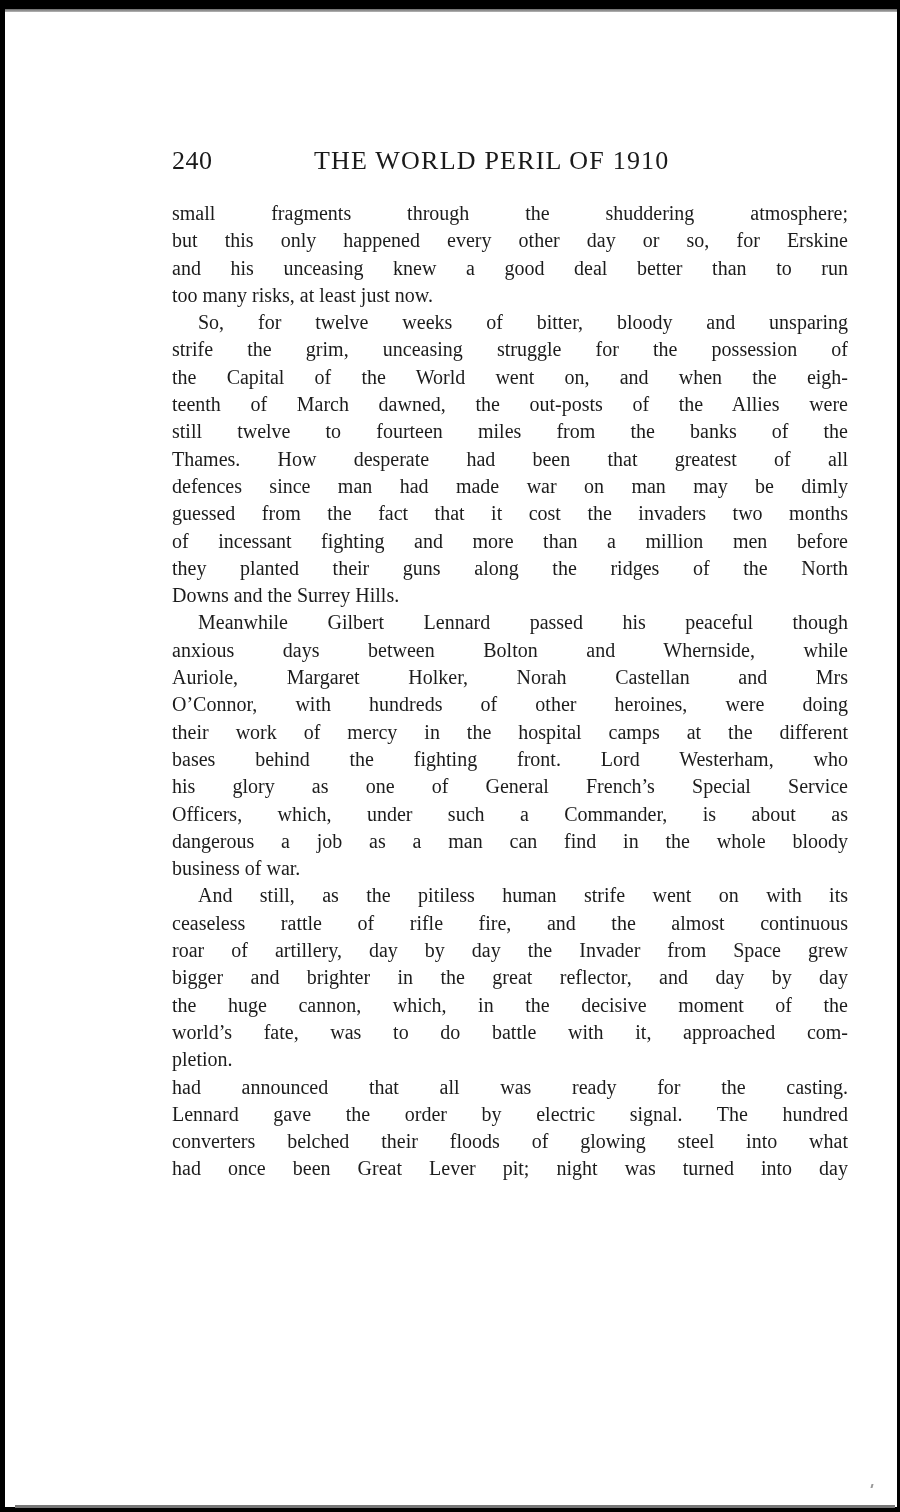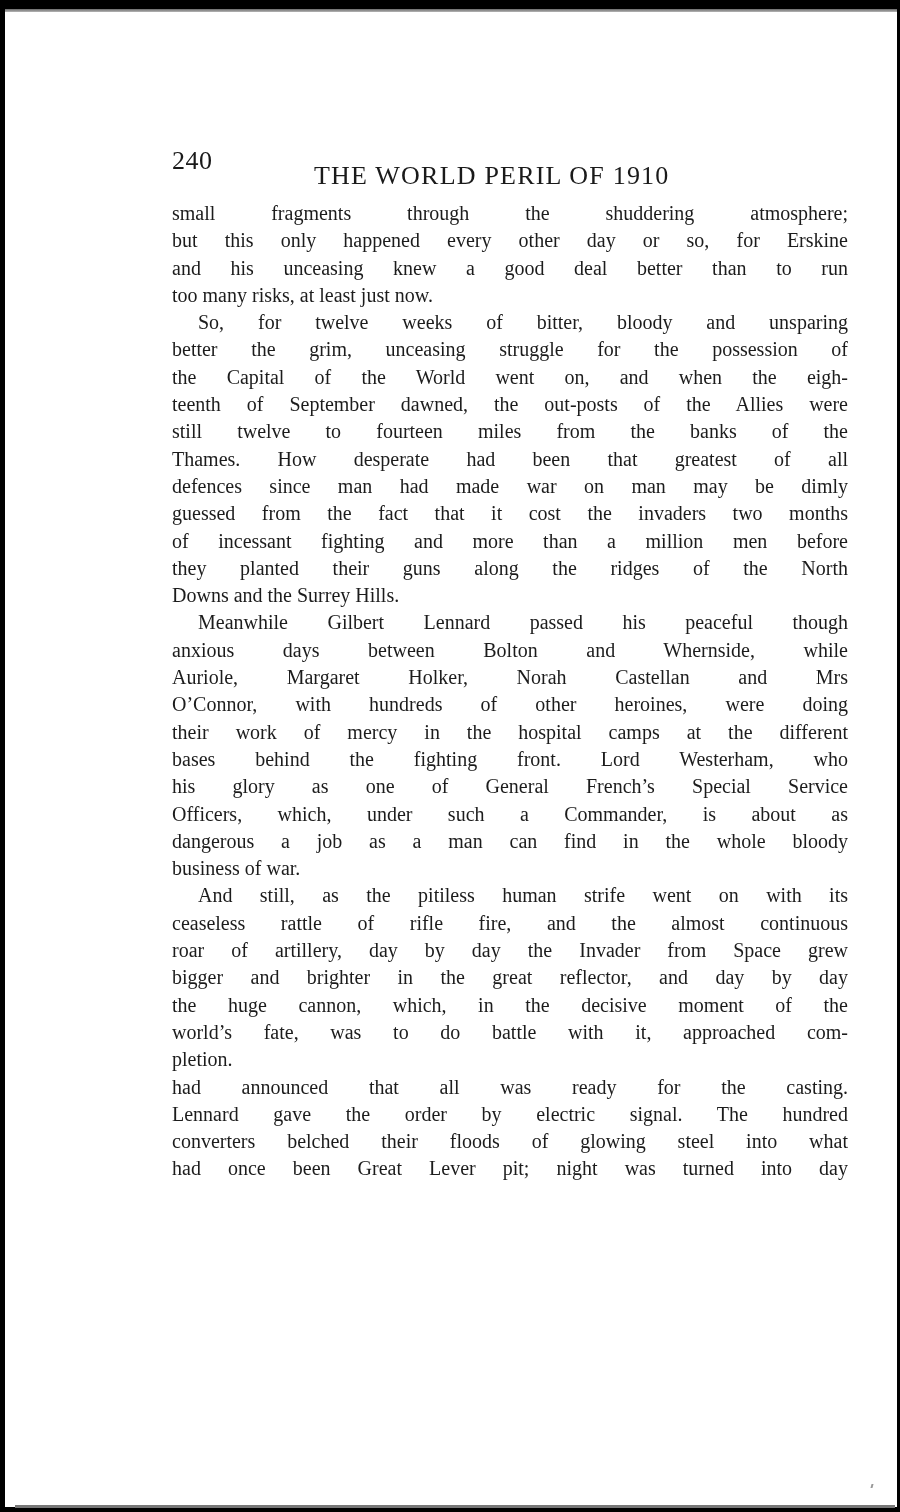"THE WORLD PERIL OF 1910" .running-title { top: 15px -> 0 }
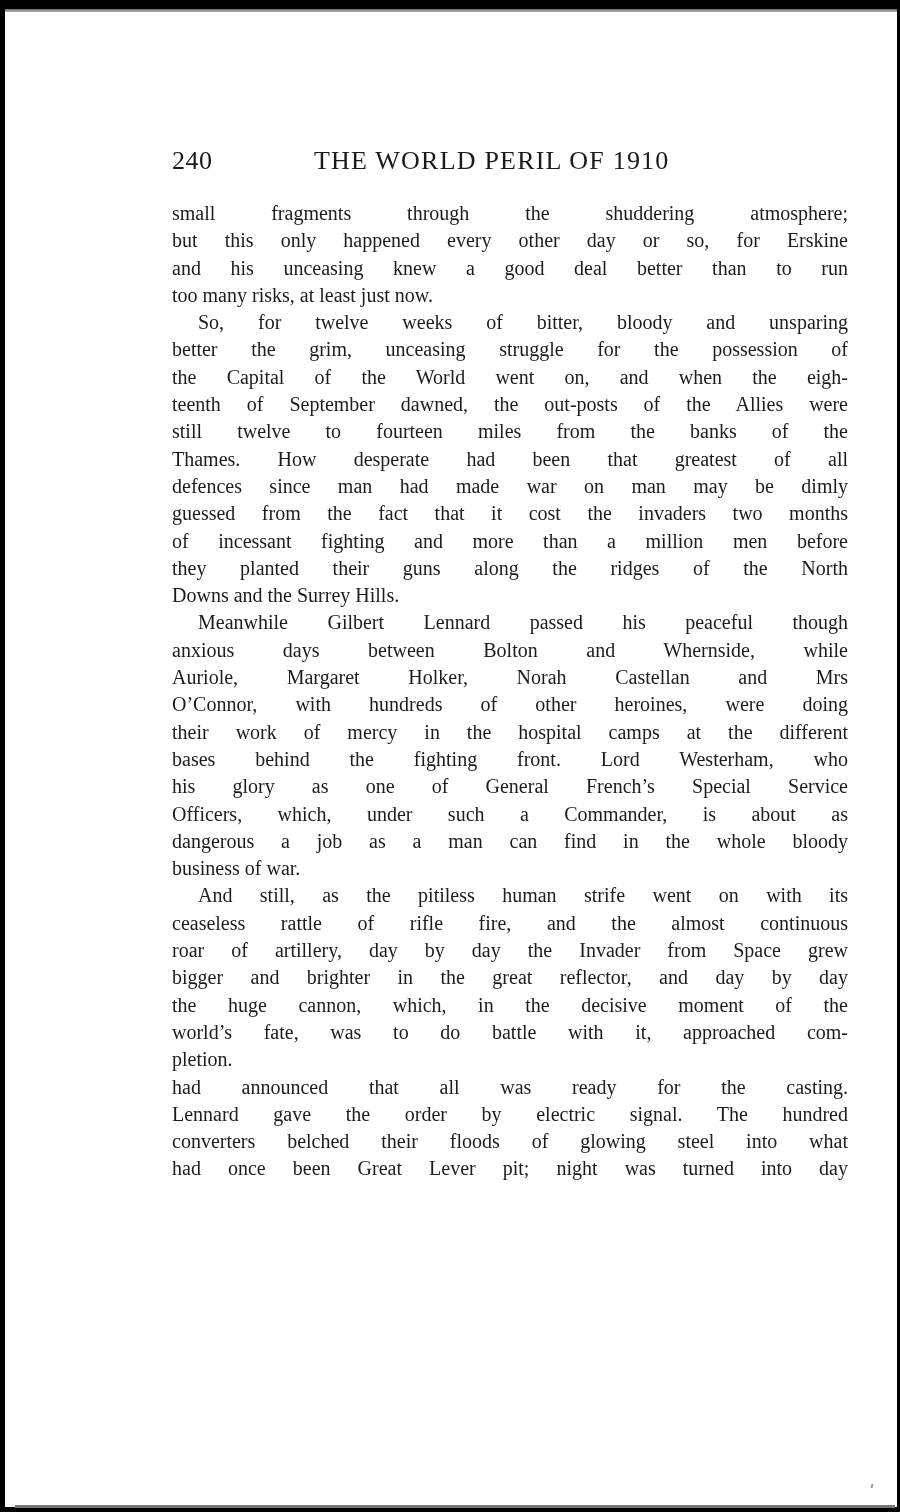"better the grim, unceasing struggle" span.line { text: better -> strife }
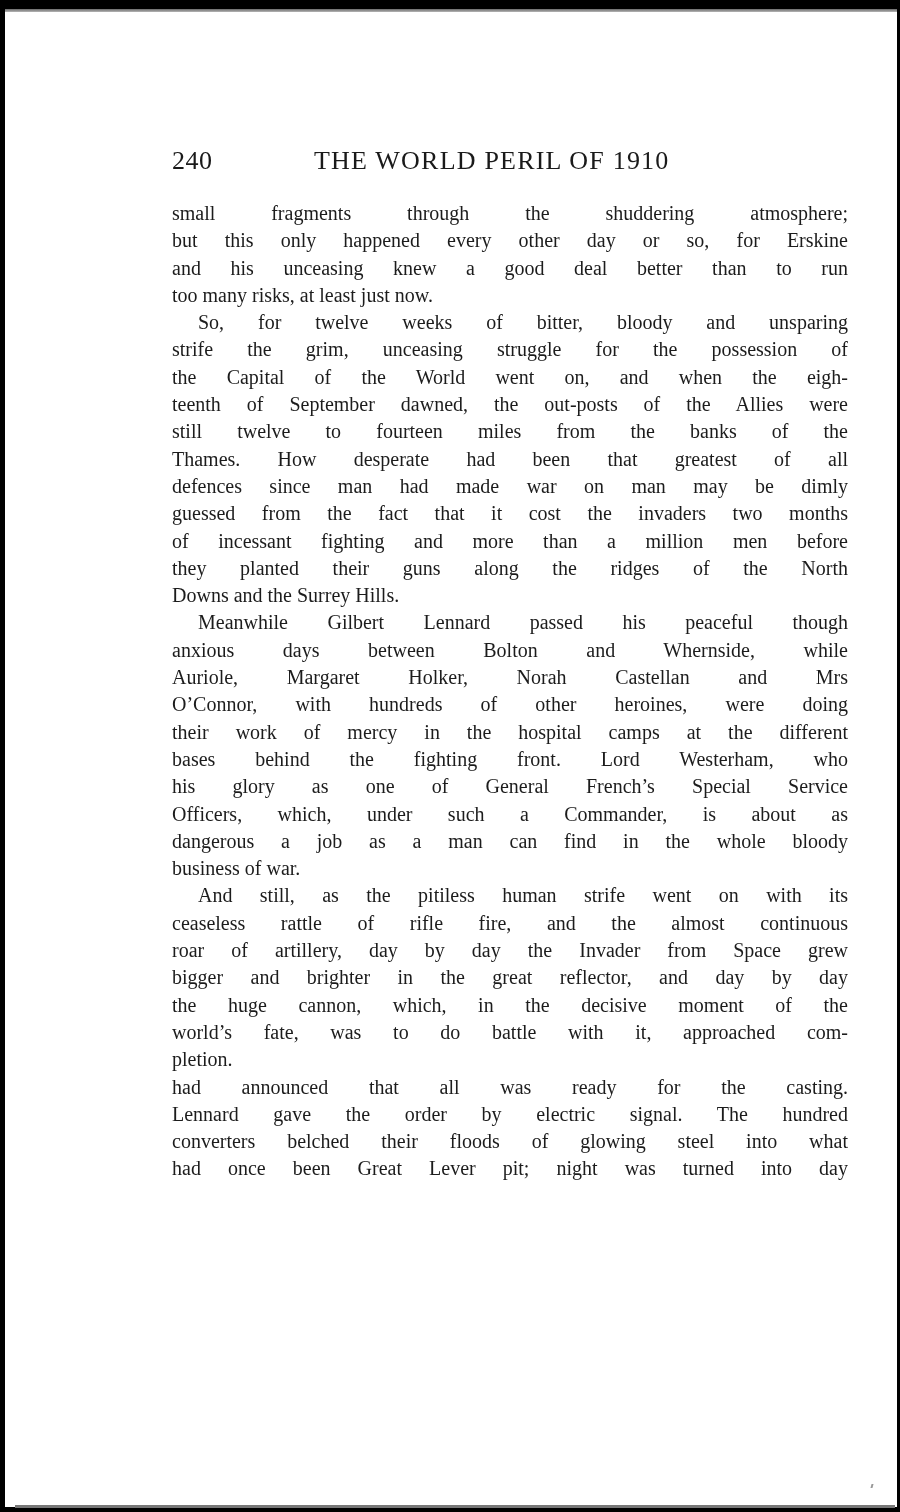"teenth of September dawned, the" span.line { text: September -> March }
